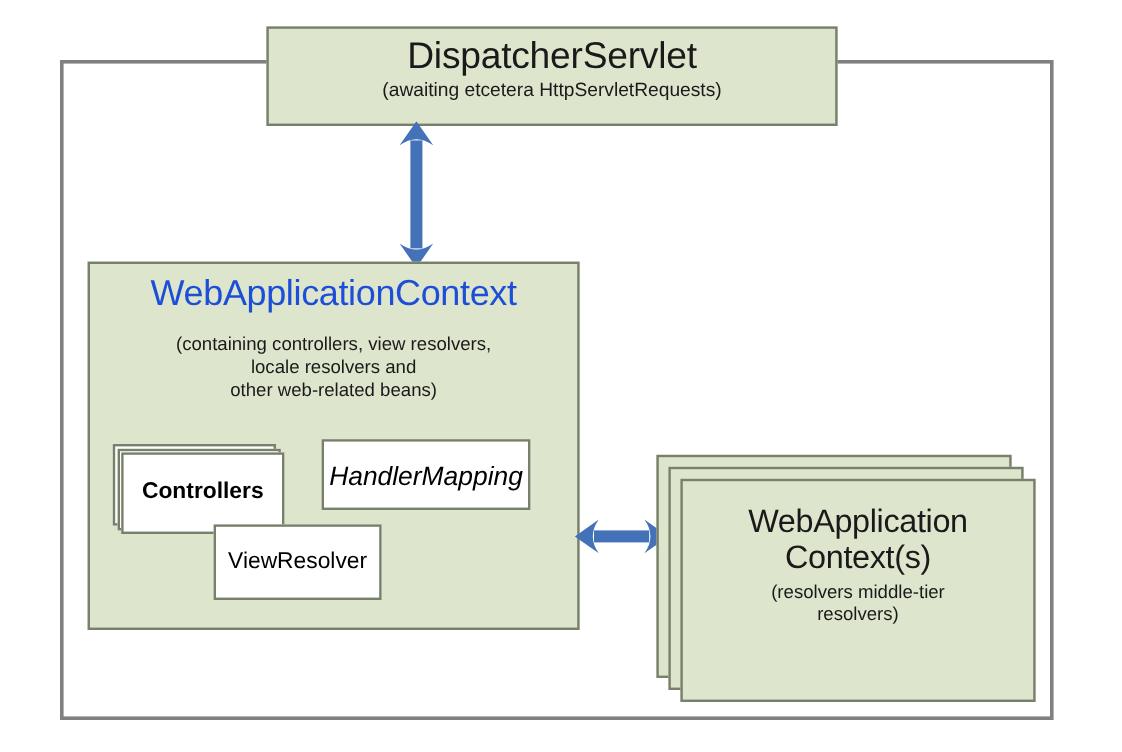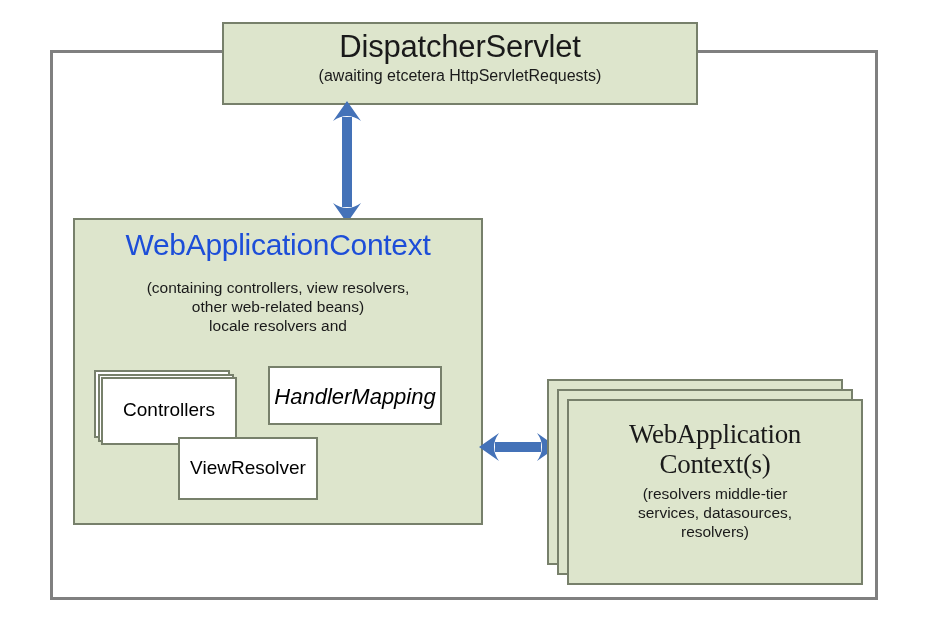"other web-related beans)" div { order: before "locale resolvers and" -> after "locale resolvers and" }
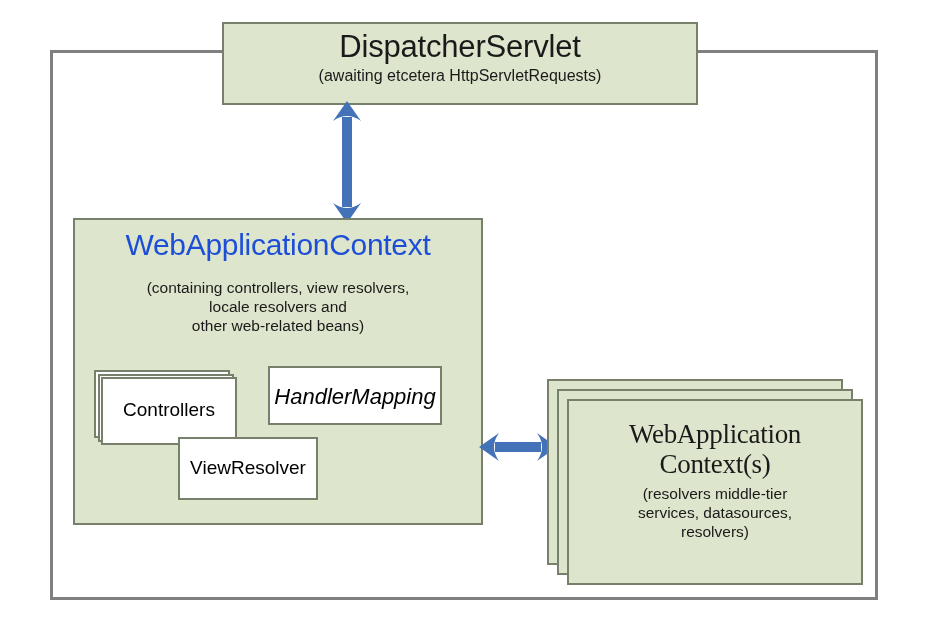"Controllers" #controllers-box .lbl { font-weight: none -> bold }
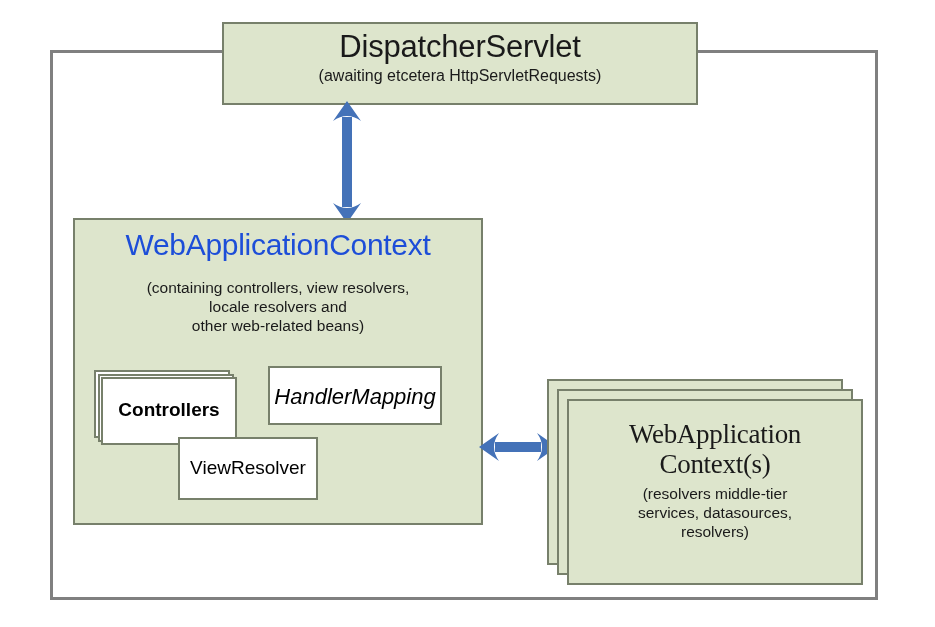"WebApplication" #web-application-contexts .title { font-family: Liberation Serif, serif -> none }
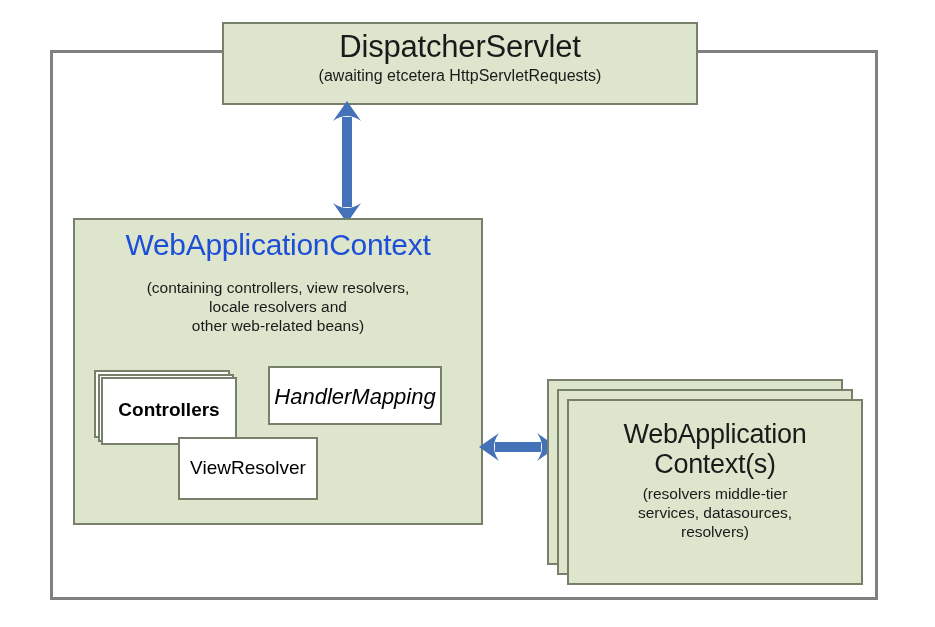"services, datasources," div { html: <div>services, datasources,</div> -> none }
